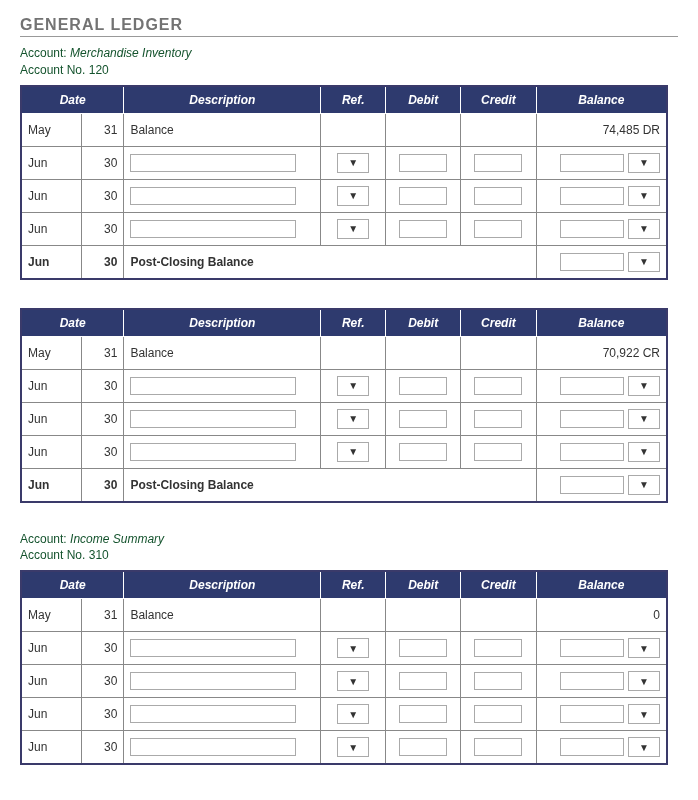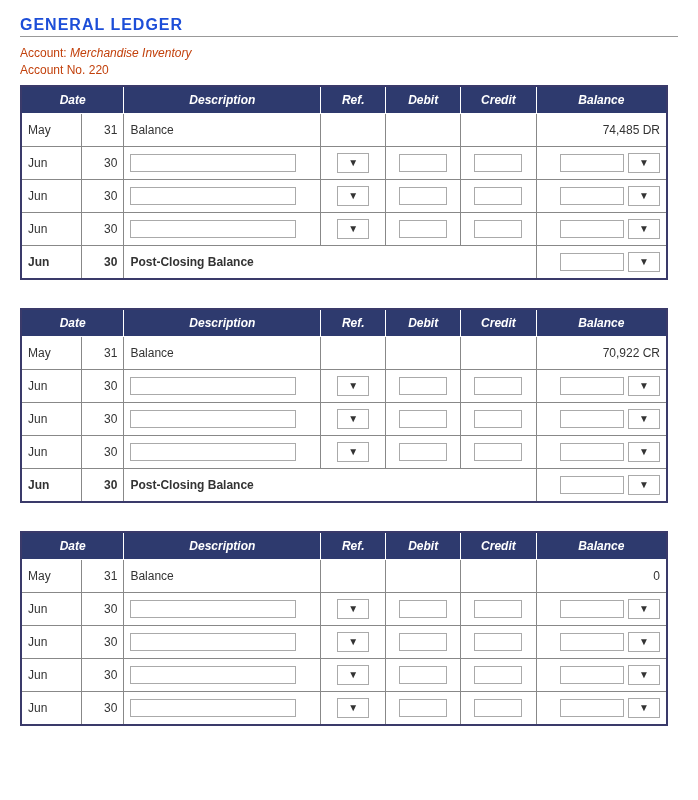"GENERAL LEDGER" .page-title { color: #1d4ed8 -> #737373 }
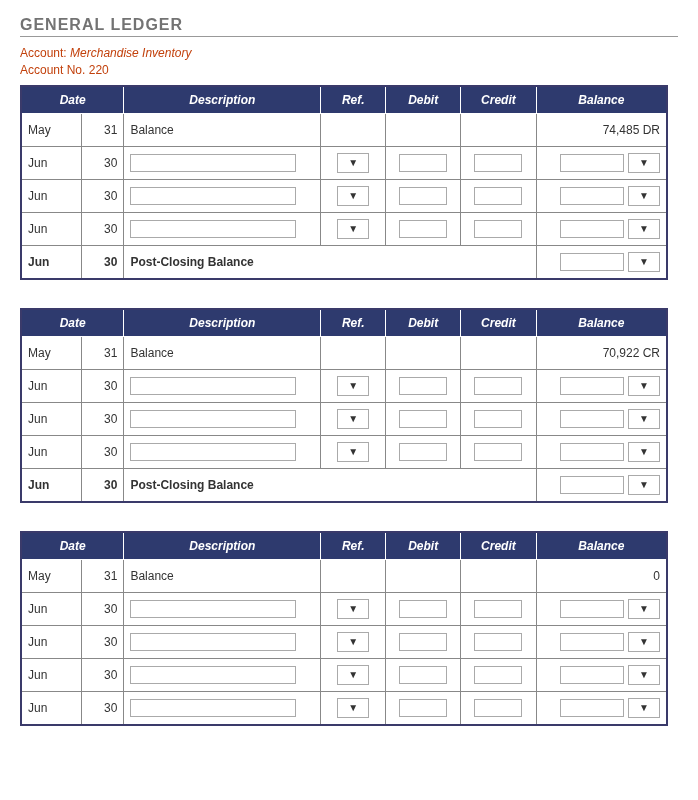"Account: Merchandise Inventory" .account-header { color: #c2410c -> #14532d }
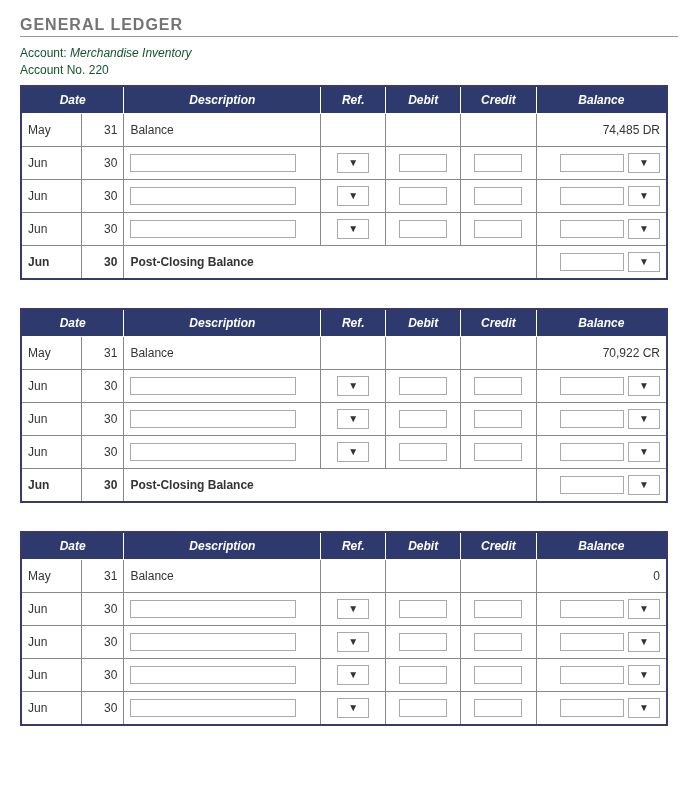"220" span { text: 220 -> 120 }
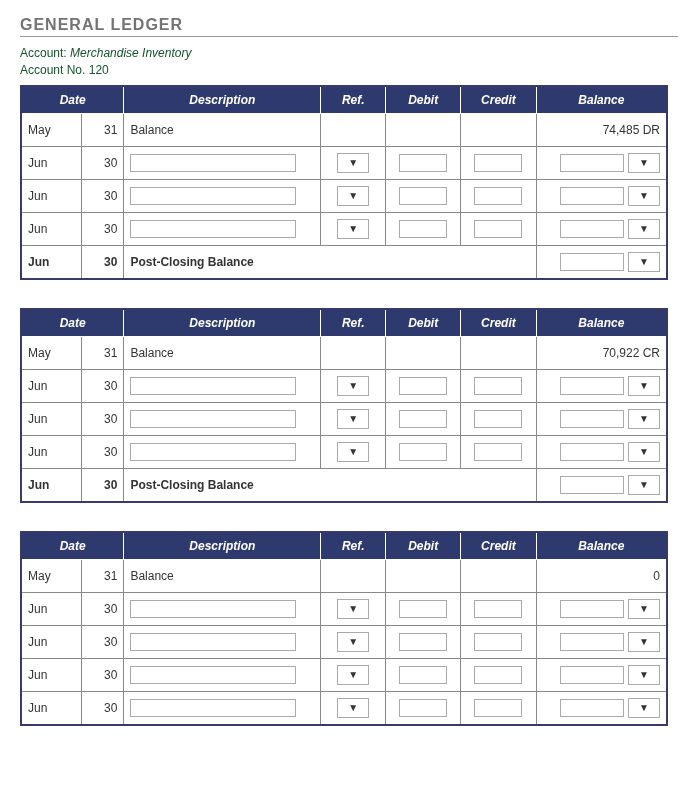"Account: Income Summary" div.account-header { html: none -> <div><span>Account:</span> <span>Income Summary</span><br><span>Account No.</span> <span>310</span></div> }
